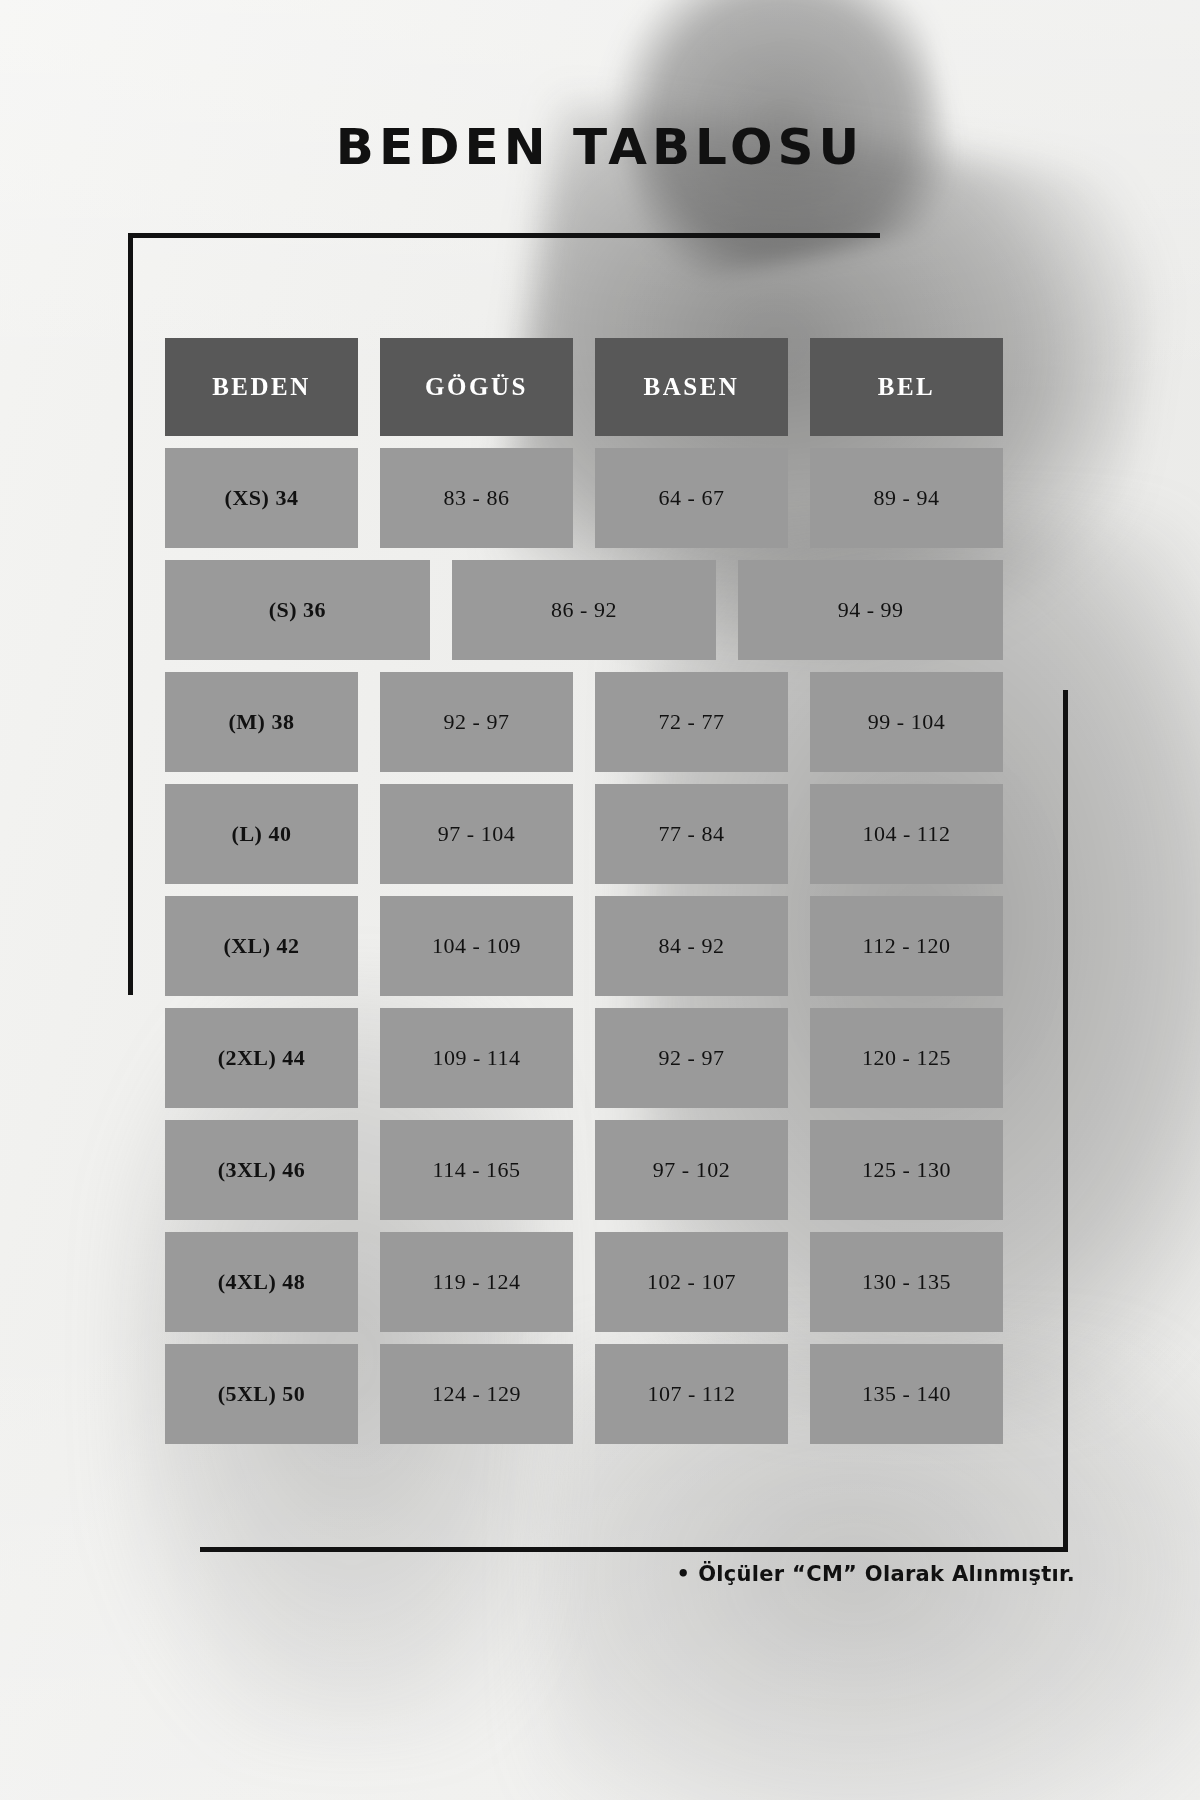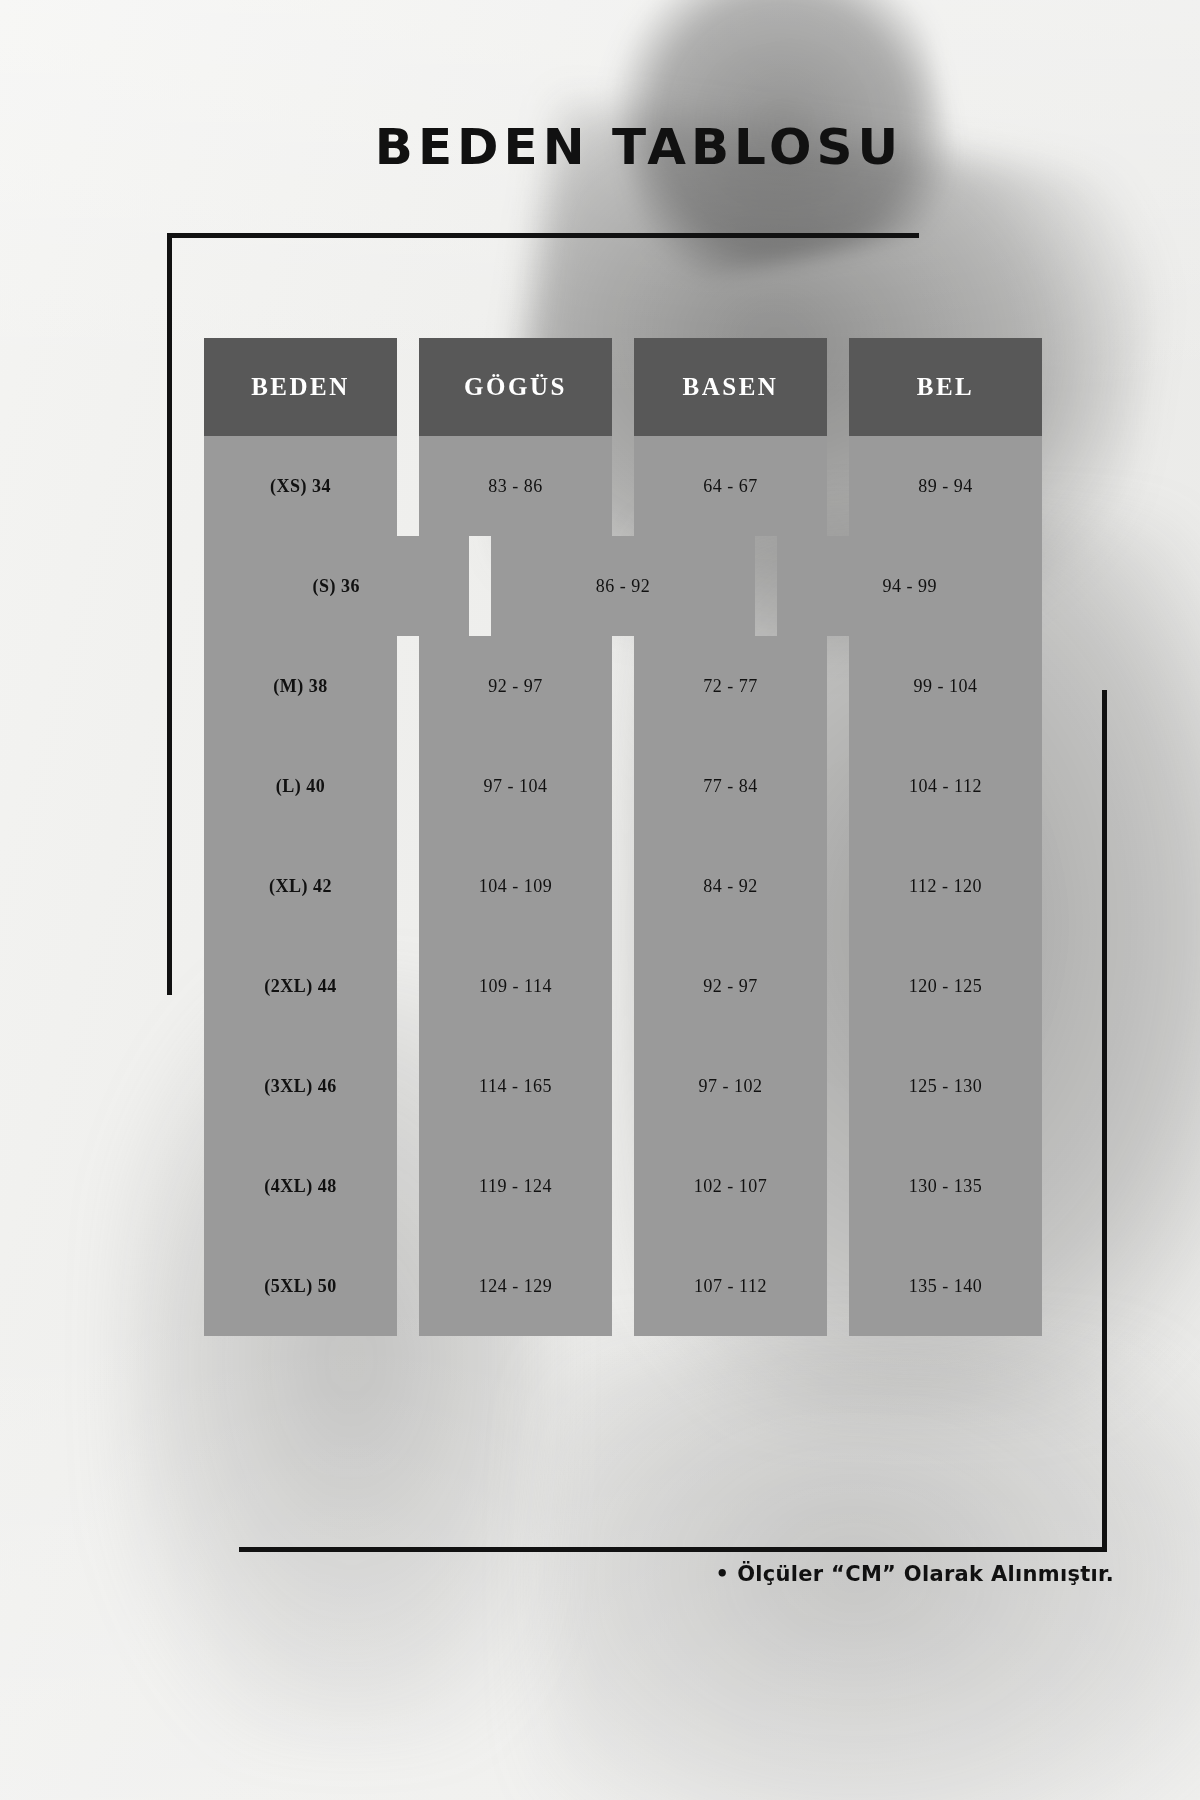"BEDEN TABLOSU" #content { margin-left: 39px -> none }
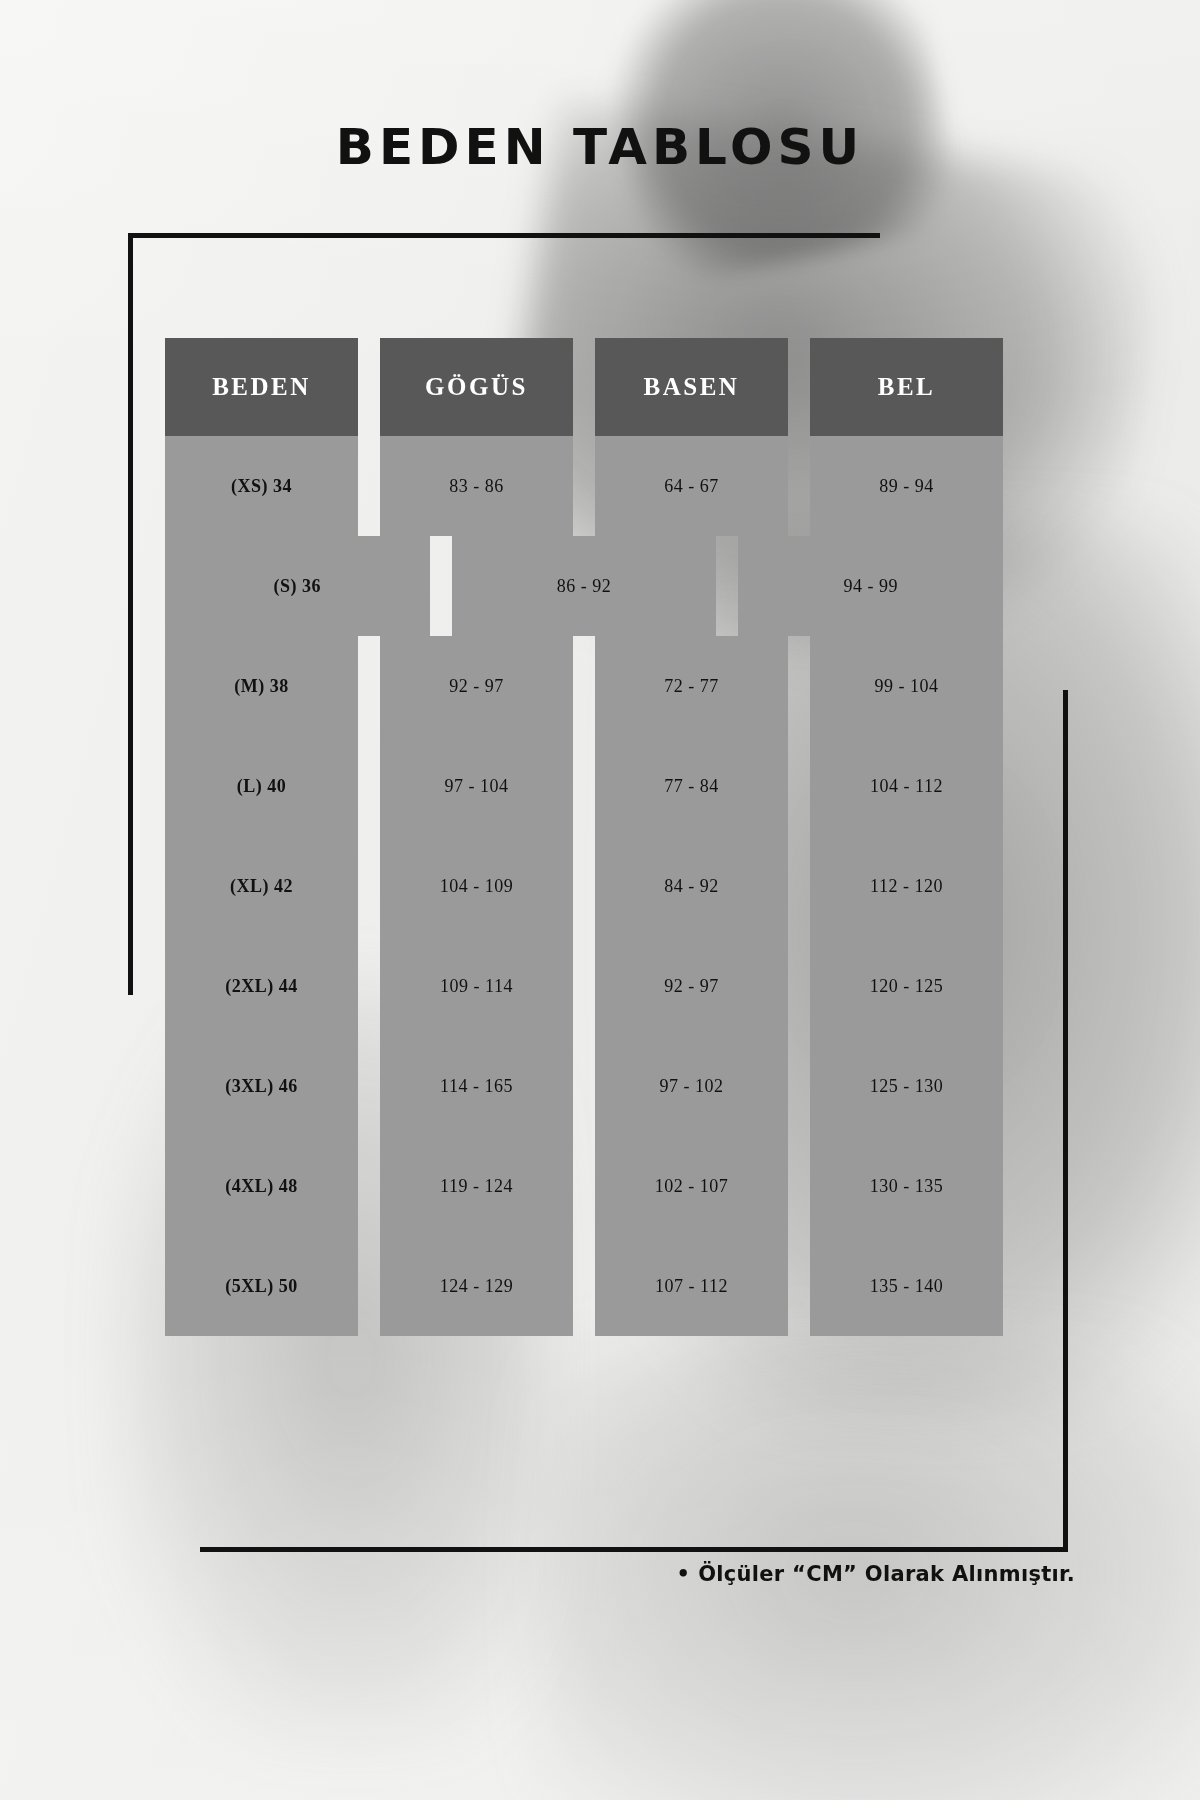"BEDEN" .table { gap: none -> 12px }
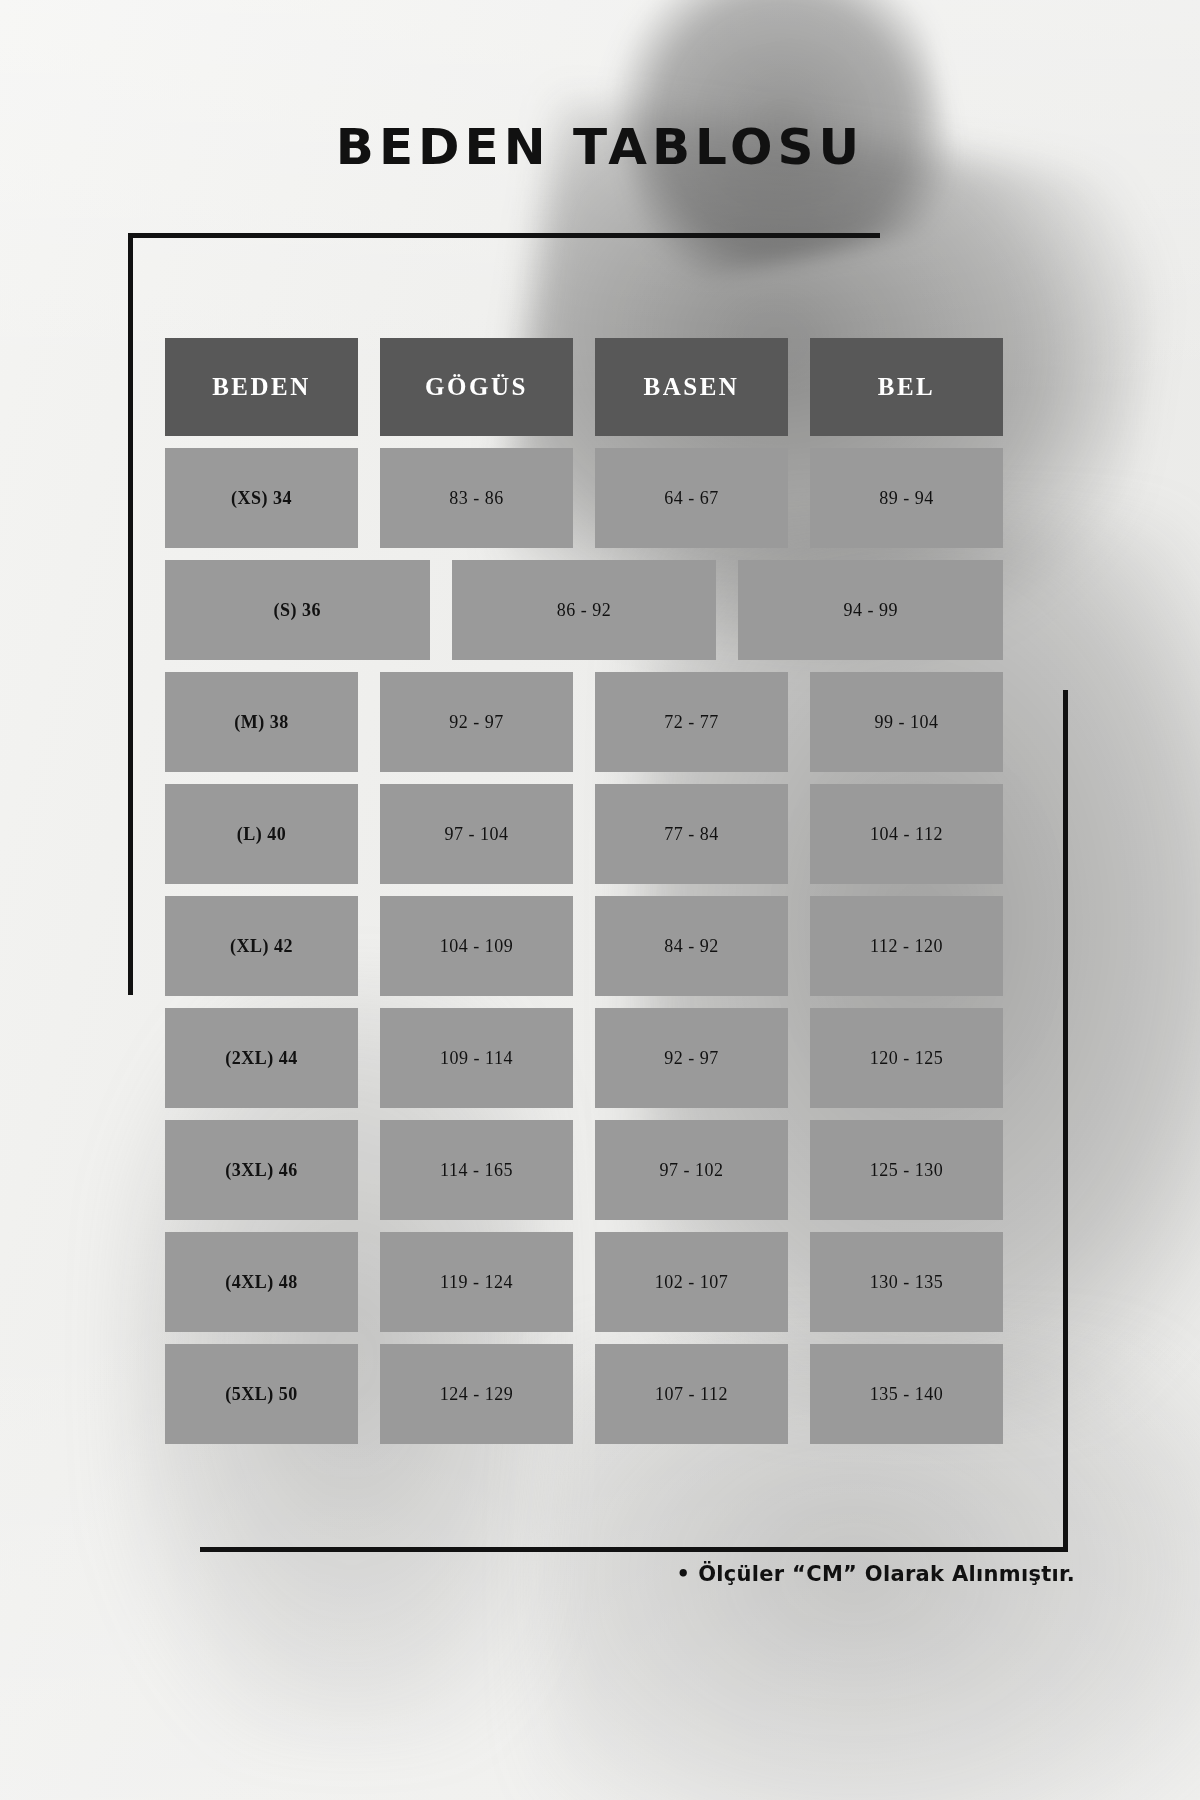"(XS) 34" .cell { font-size: 18px -> 22px }
